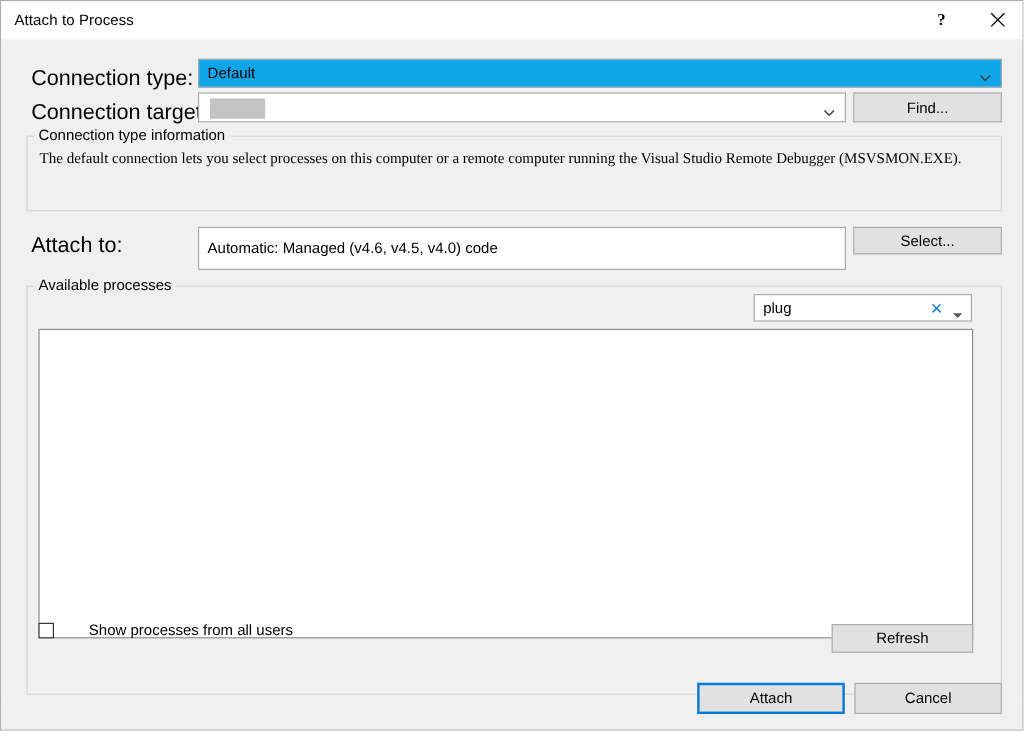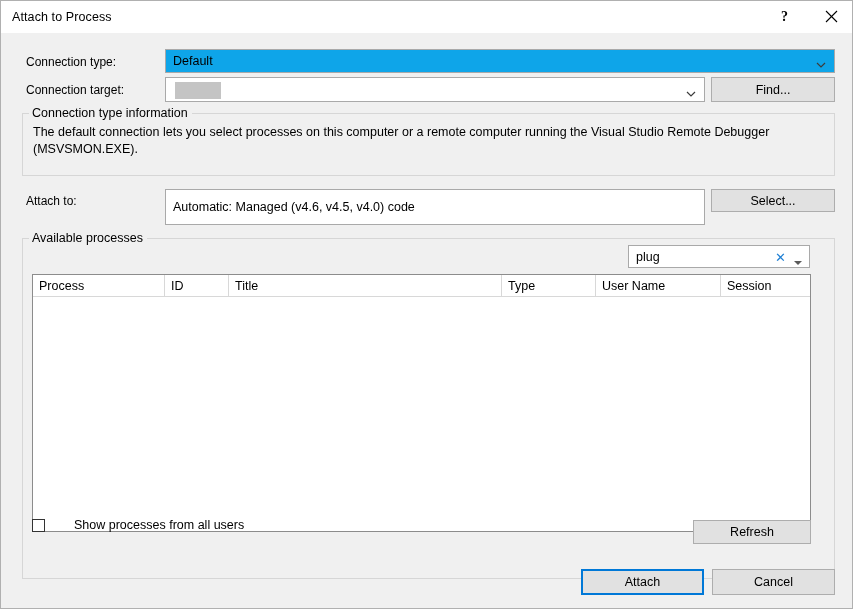"Connection type:" .lbl { font-size: 12px -> 18px }
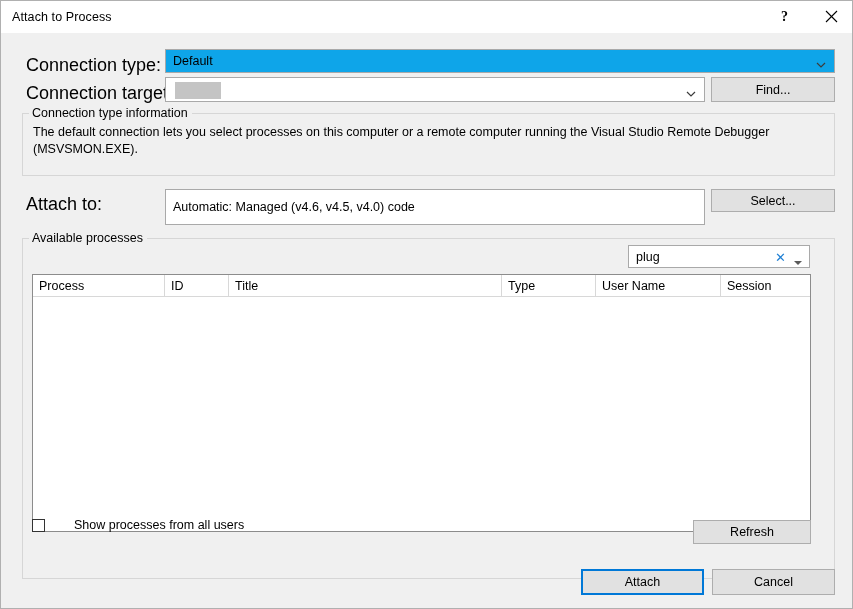"The default connection lets you" div.group-body-text { font-family: none -> Liberation Serif, serif }
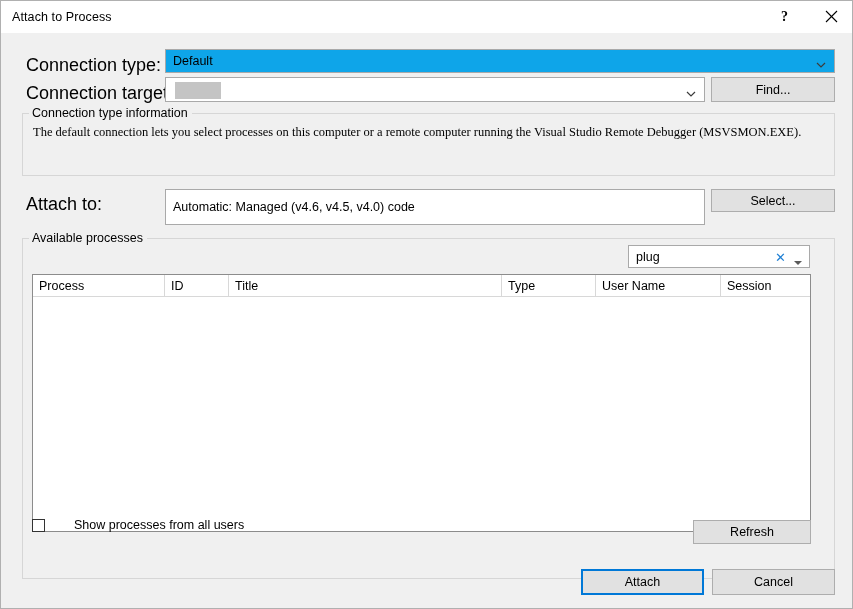"Process" div.lv-header { html: <div> <div>Process</div> <div>ID</div> <div>Title</div> <div>Type</div> <div>User Name</div> <div>Session</div> </div> -> none }
